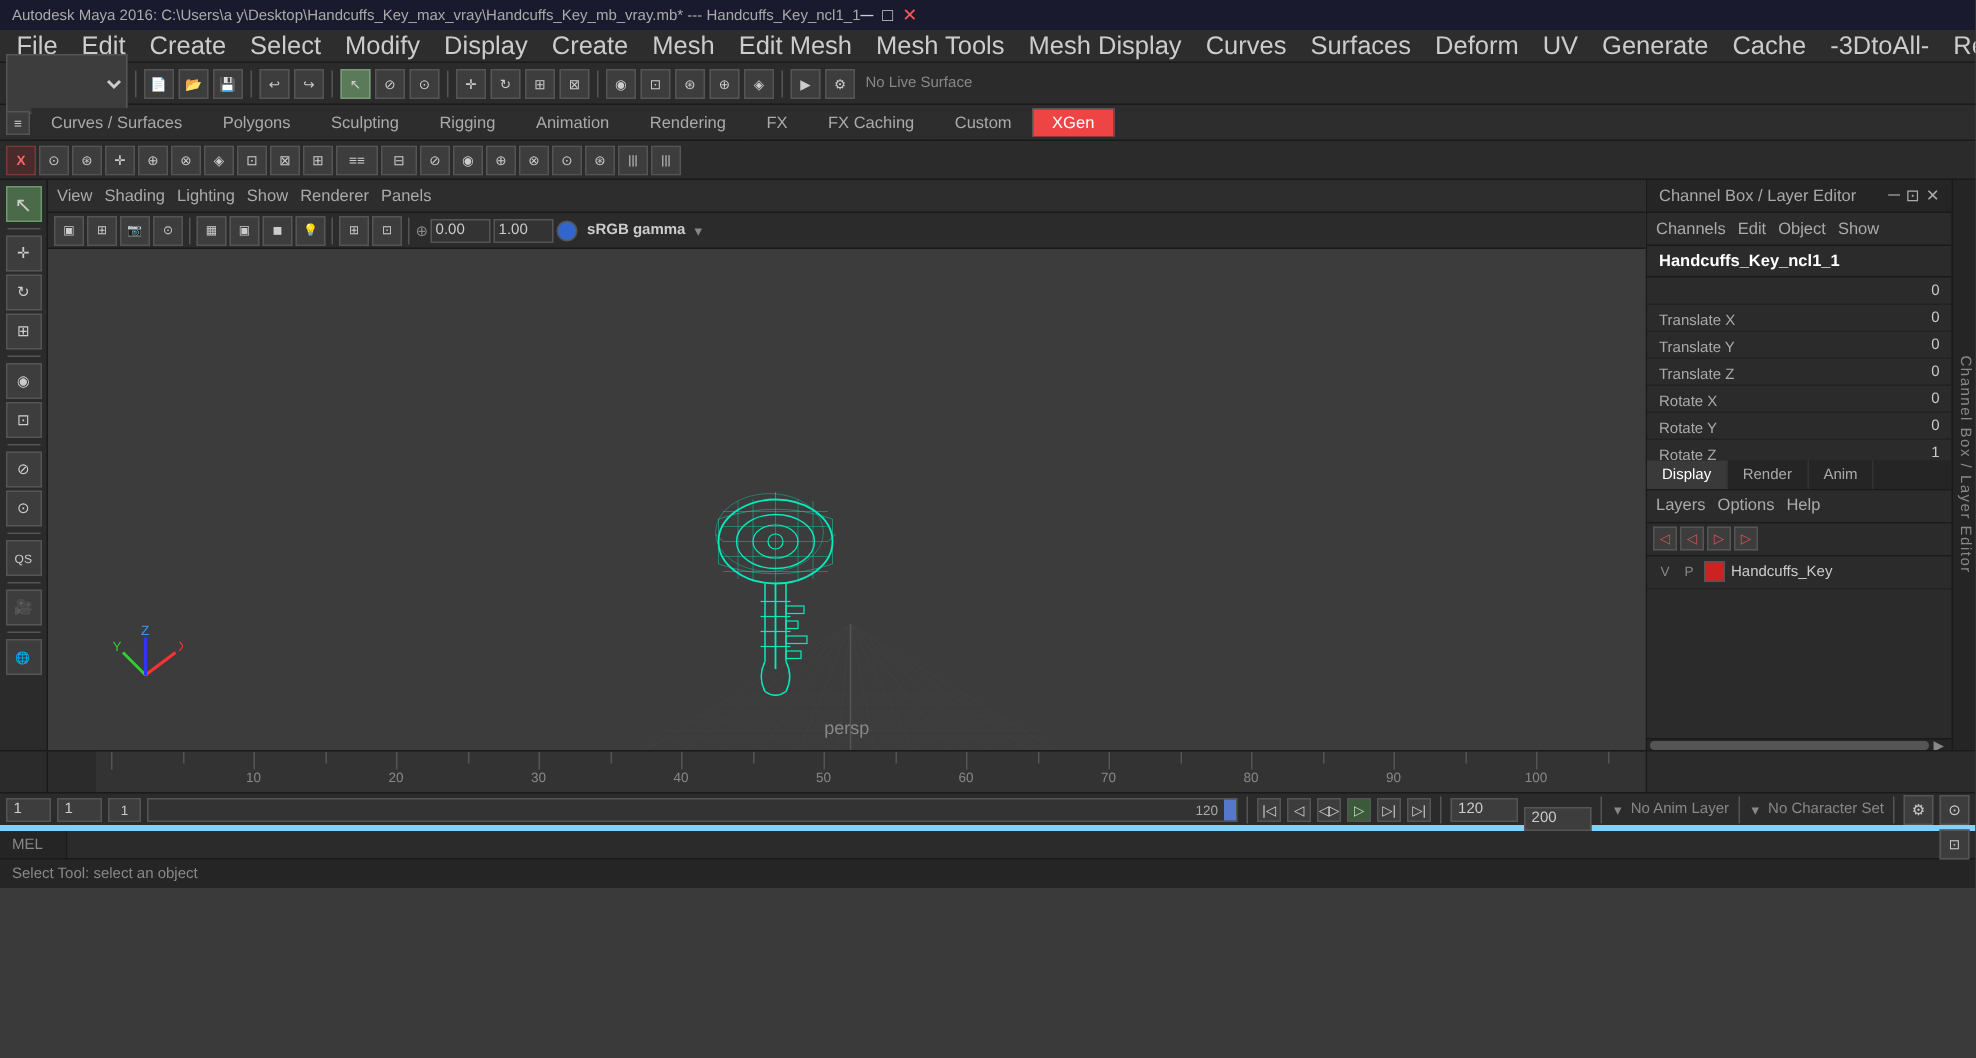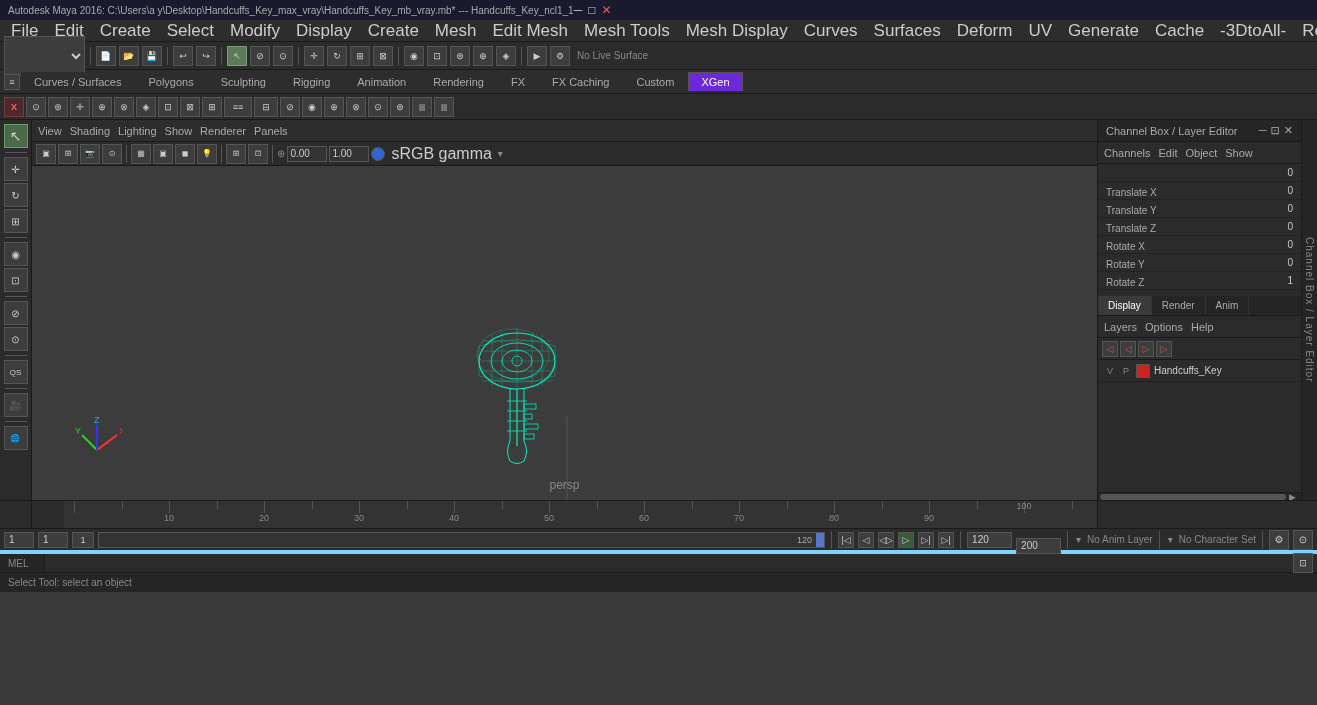"XGen" .tab-item.active { background: #6d28d9 -> #ef4444 }
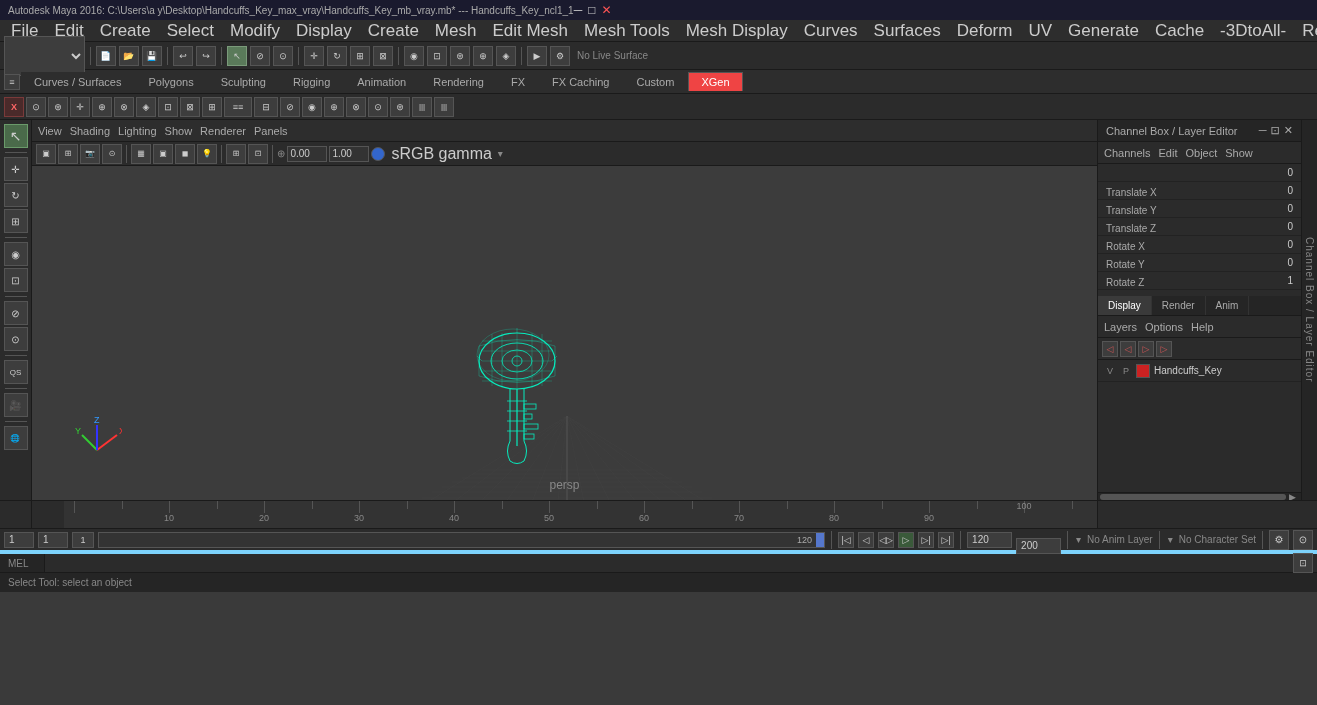"sRGB gamma" span { font-size: 16px -> 10px; font-weight: none -> bold }
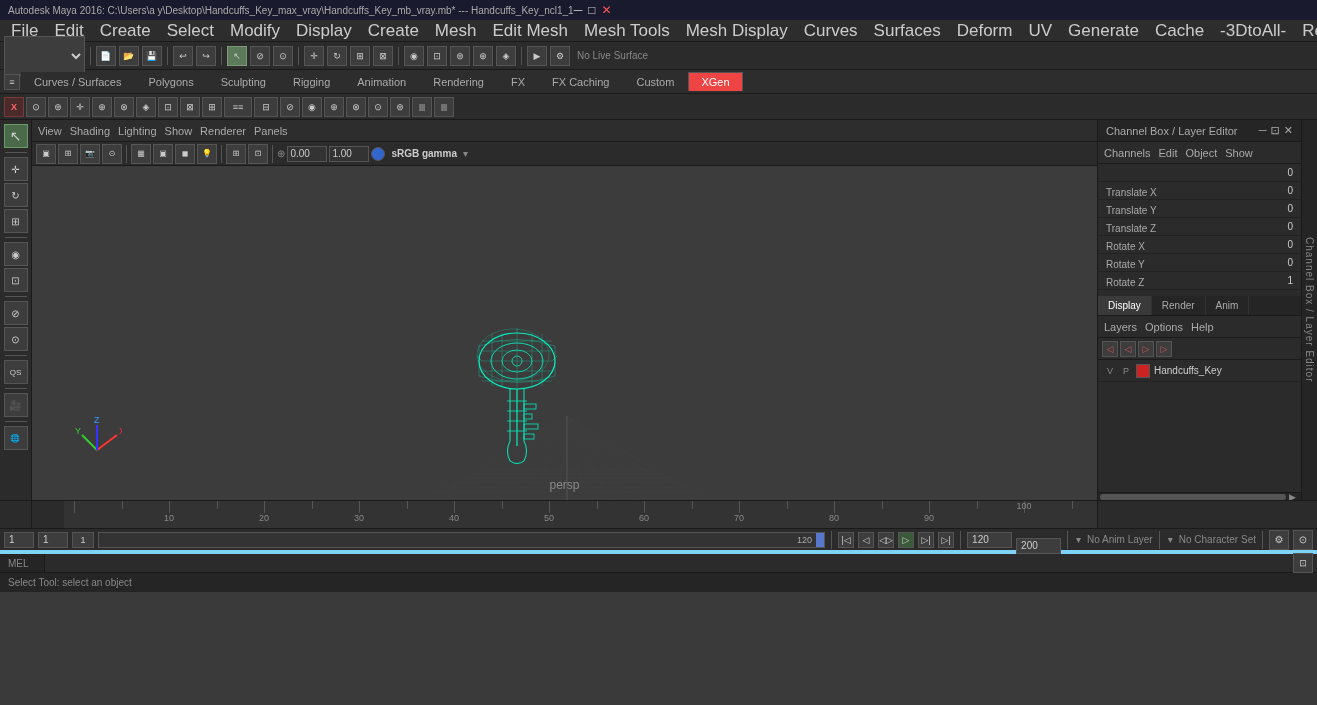"Handcuffs_Key_ncl1_1" div { html: none -> <div>Handcuffs_Key_ncl1_1</div> }
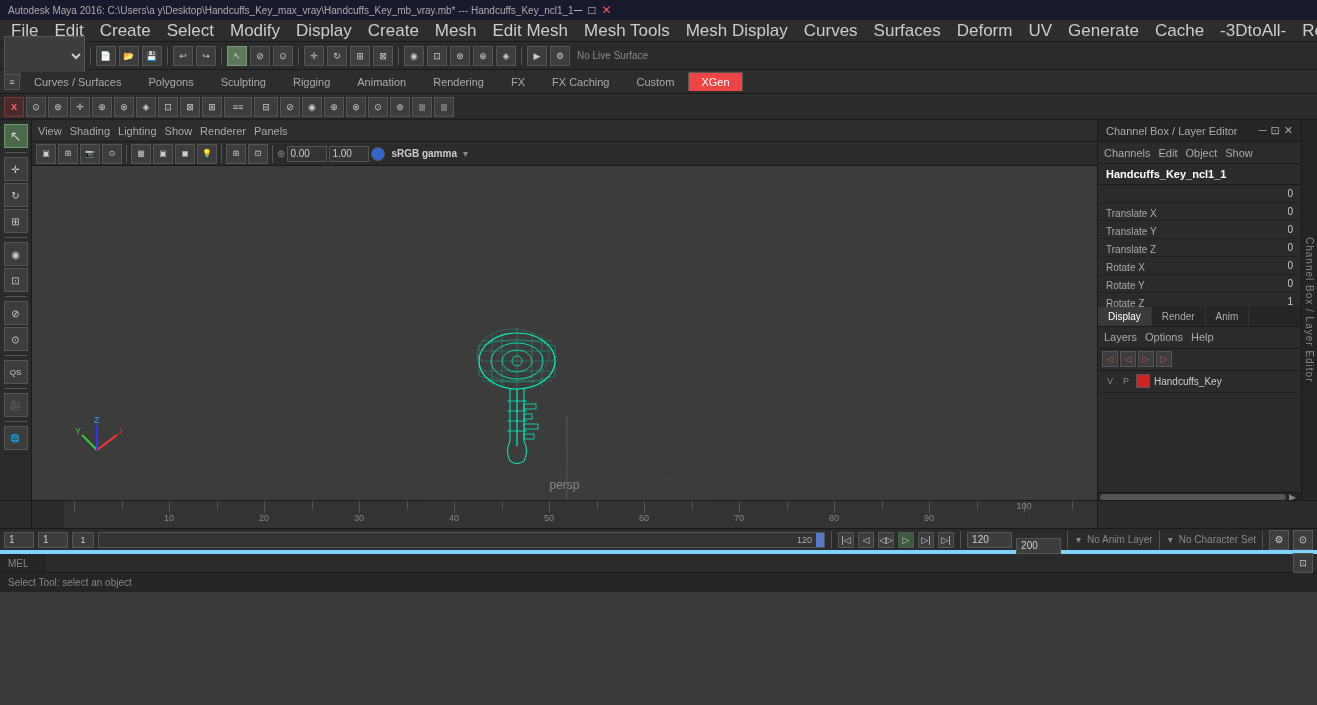"100" div { top: 0 -> 12px }
